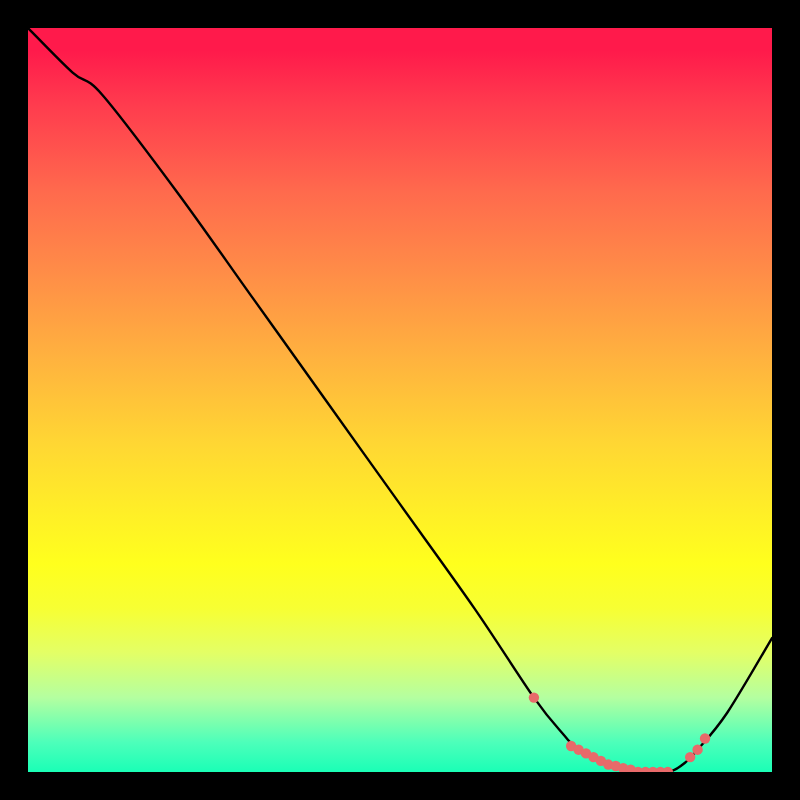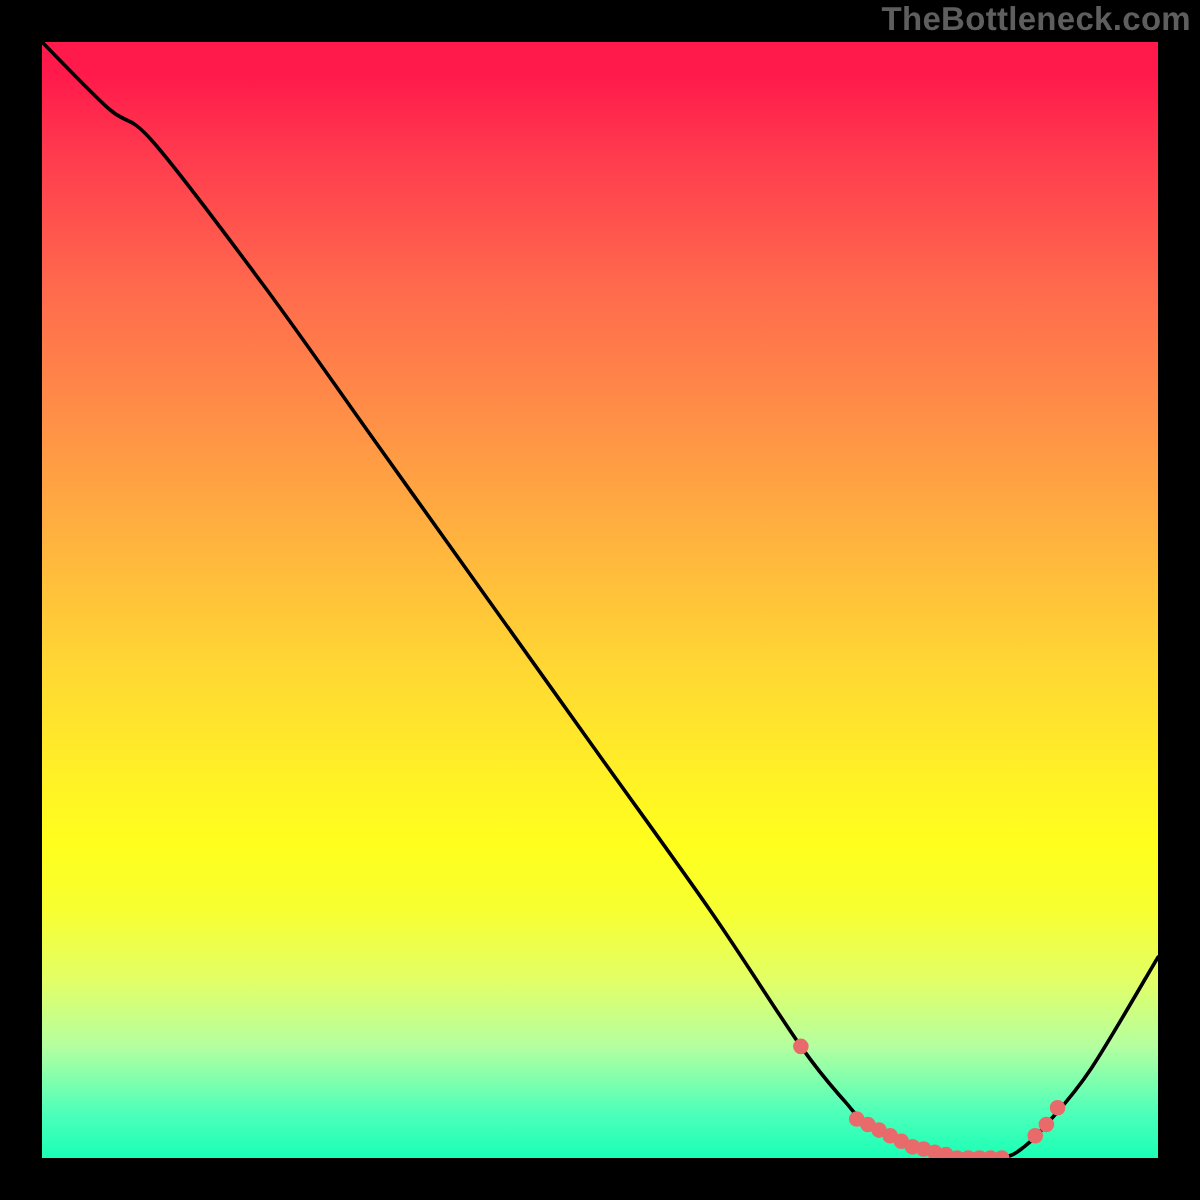"TheBottleneck.com" div.watermark { html: <div>TheBottleneck.com</div> -> none }
